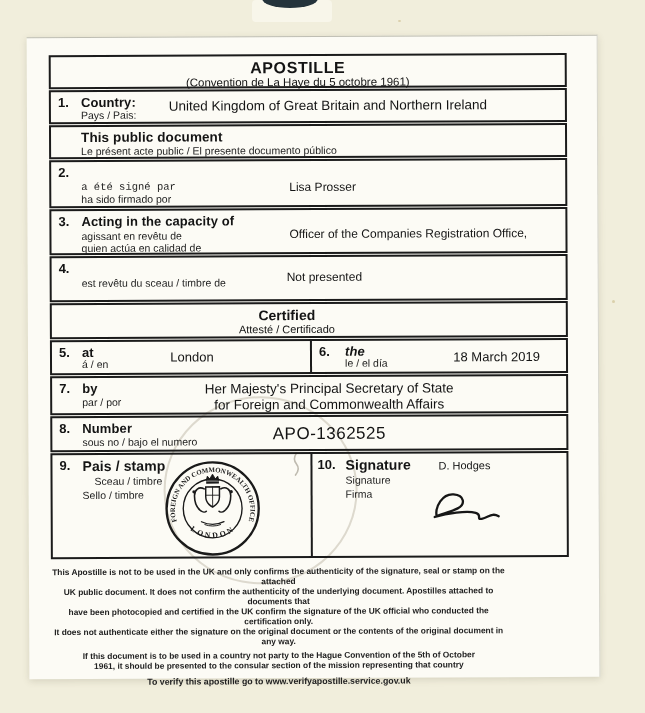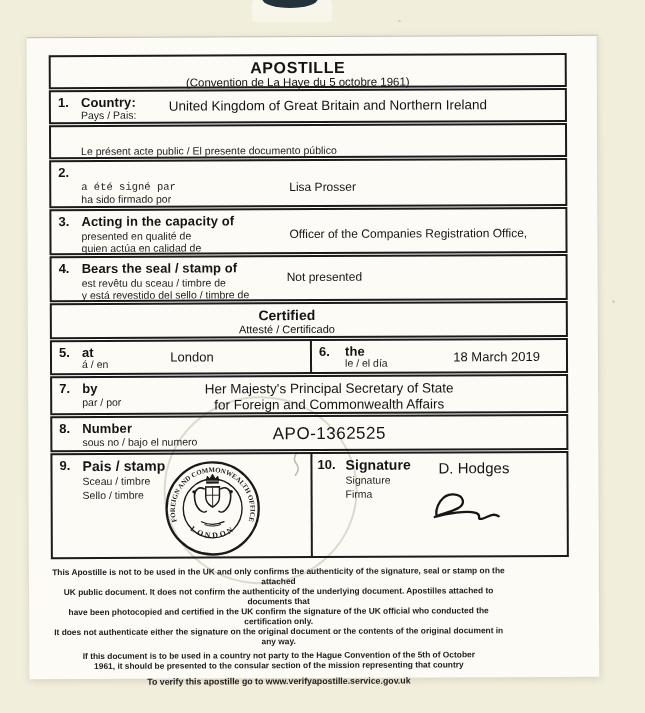"This public document" span.lbl { html: none -> <span>This public document</span> }
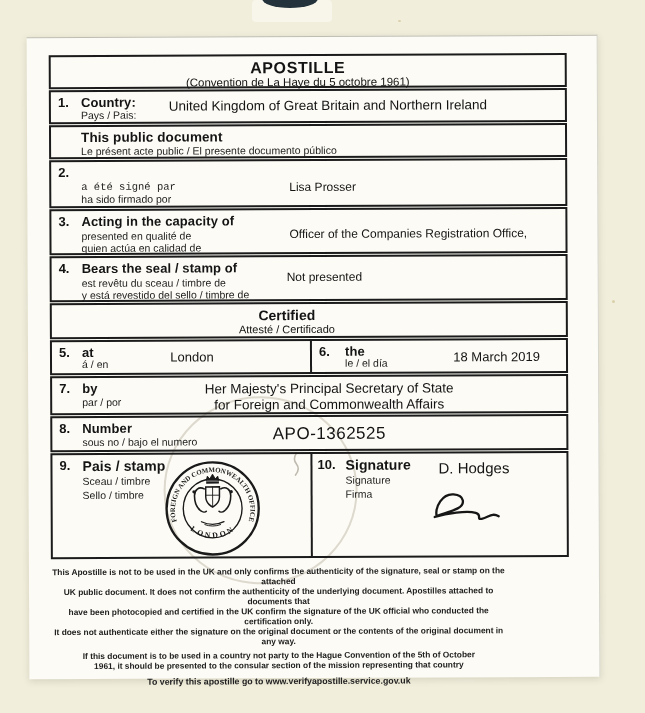"presented en qualité de" span.sub { text: presented en qualité -> agissant en revêtu }
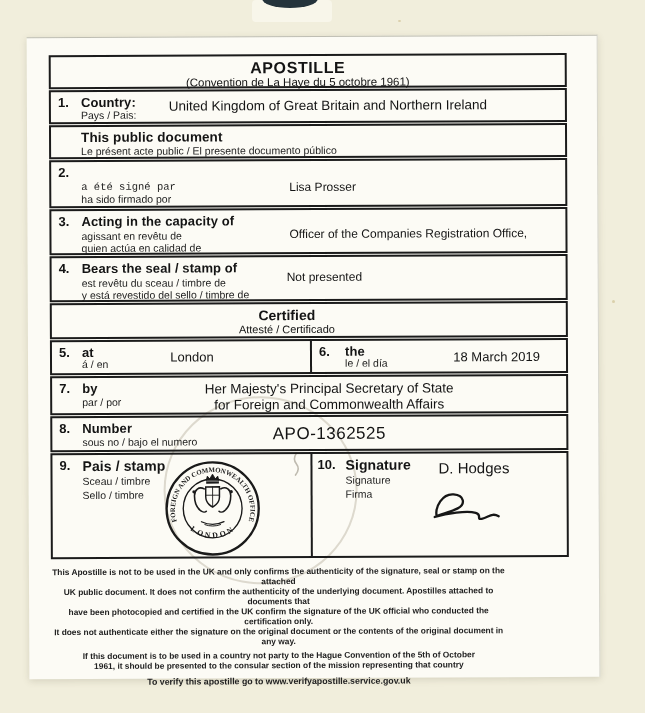"Bears the seal / stamp" span.lbl { html: <span>Bears the seal / stamp of</span> -> none }
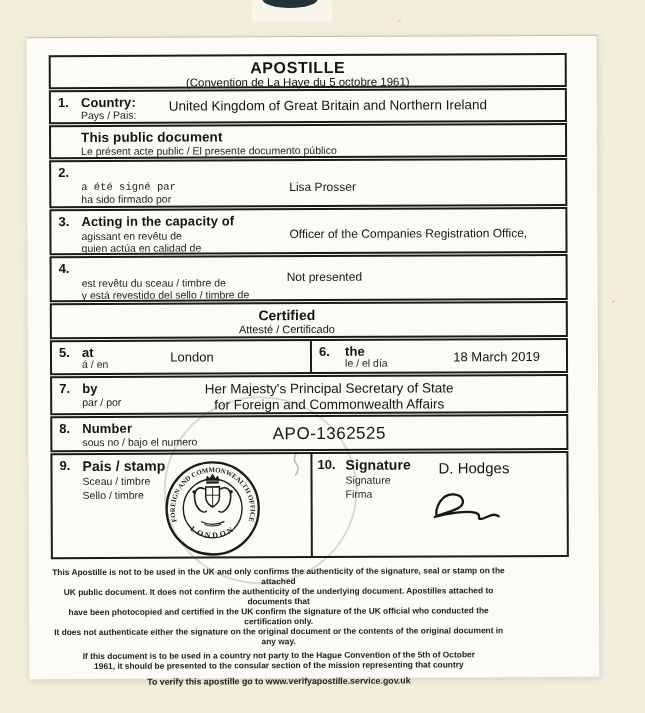"y está revestido del sello" span.sub { html: <span>y está revestido del sello / timbre de</span> -> none }
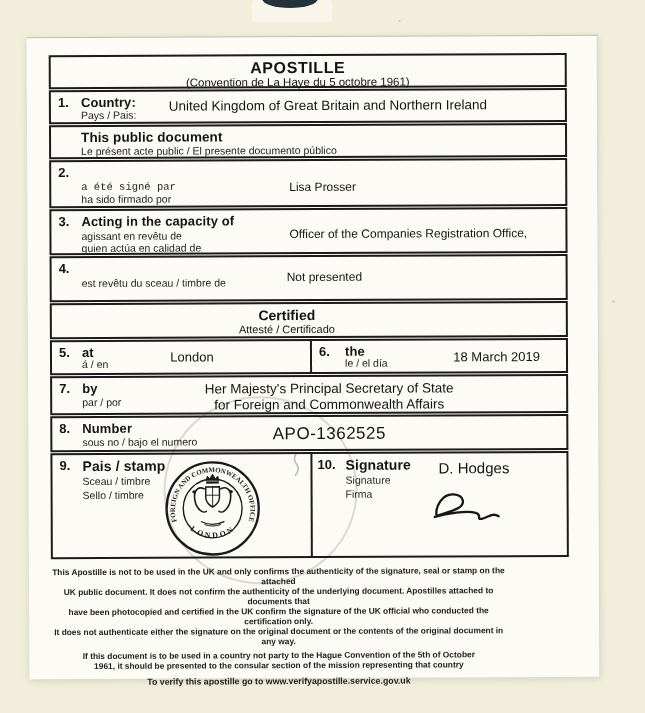"the" span.lbl { font-style: none -> italic }
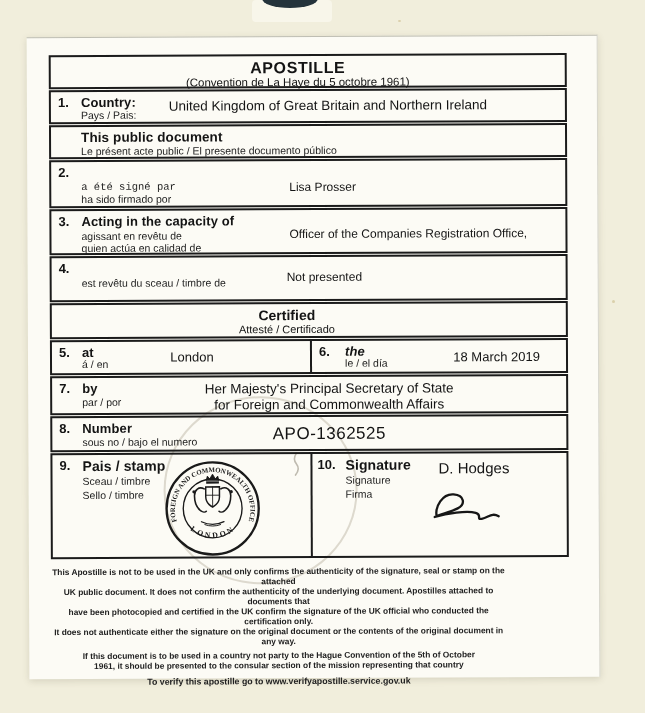"D. Hodges" span.val { font-size: 15px -> 11px }
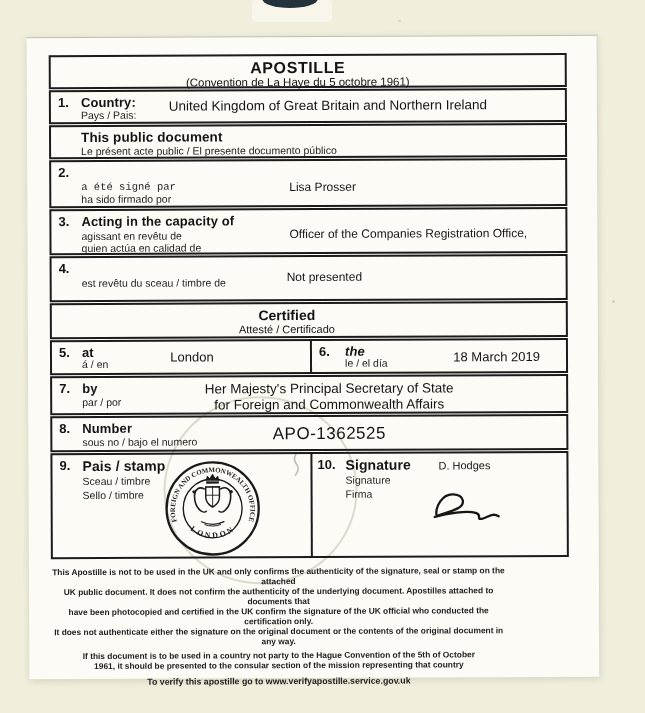"Sceau / timbre" span.sub { margin-left: none -> 12px }
